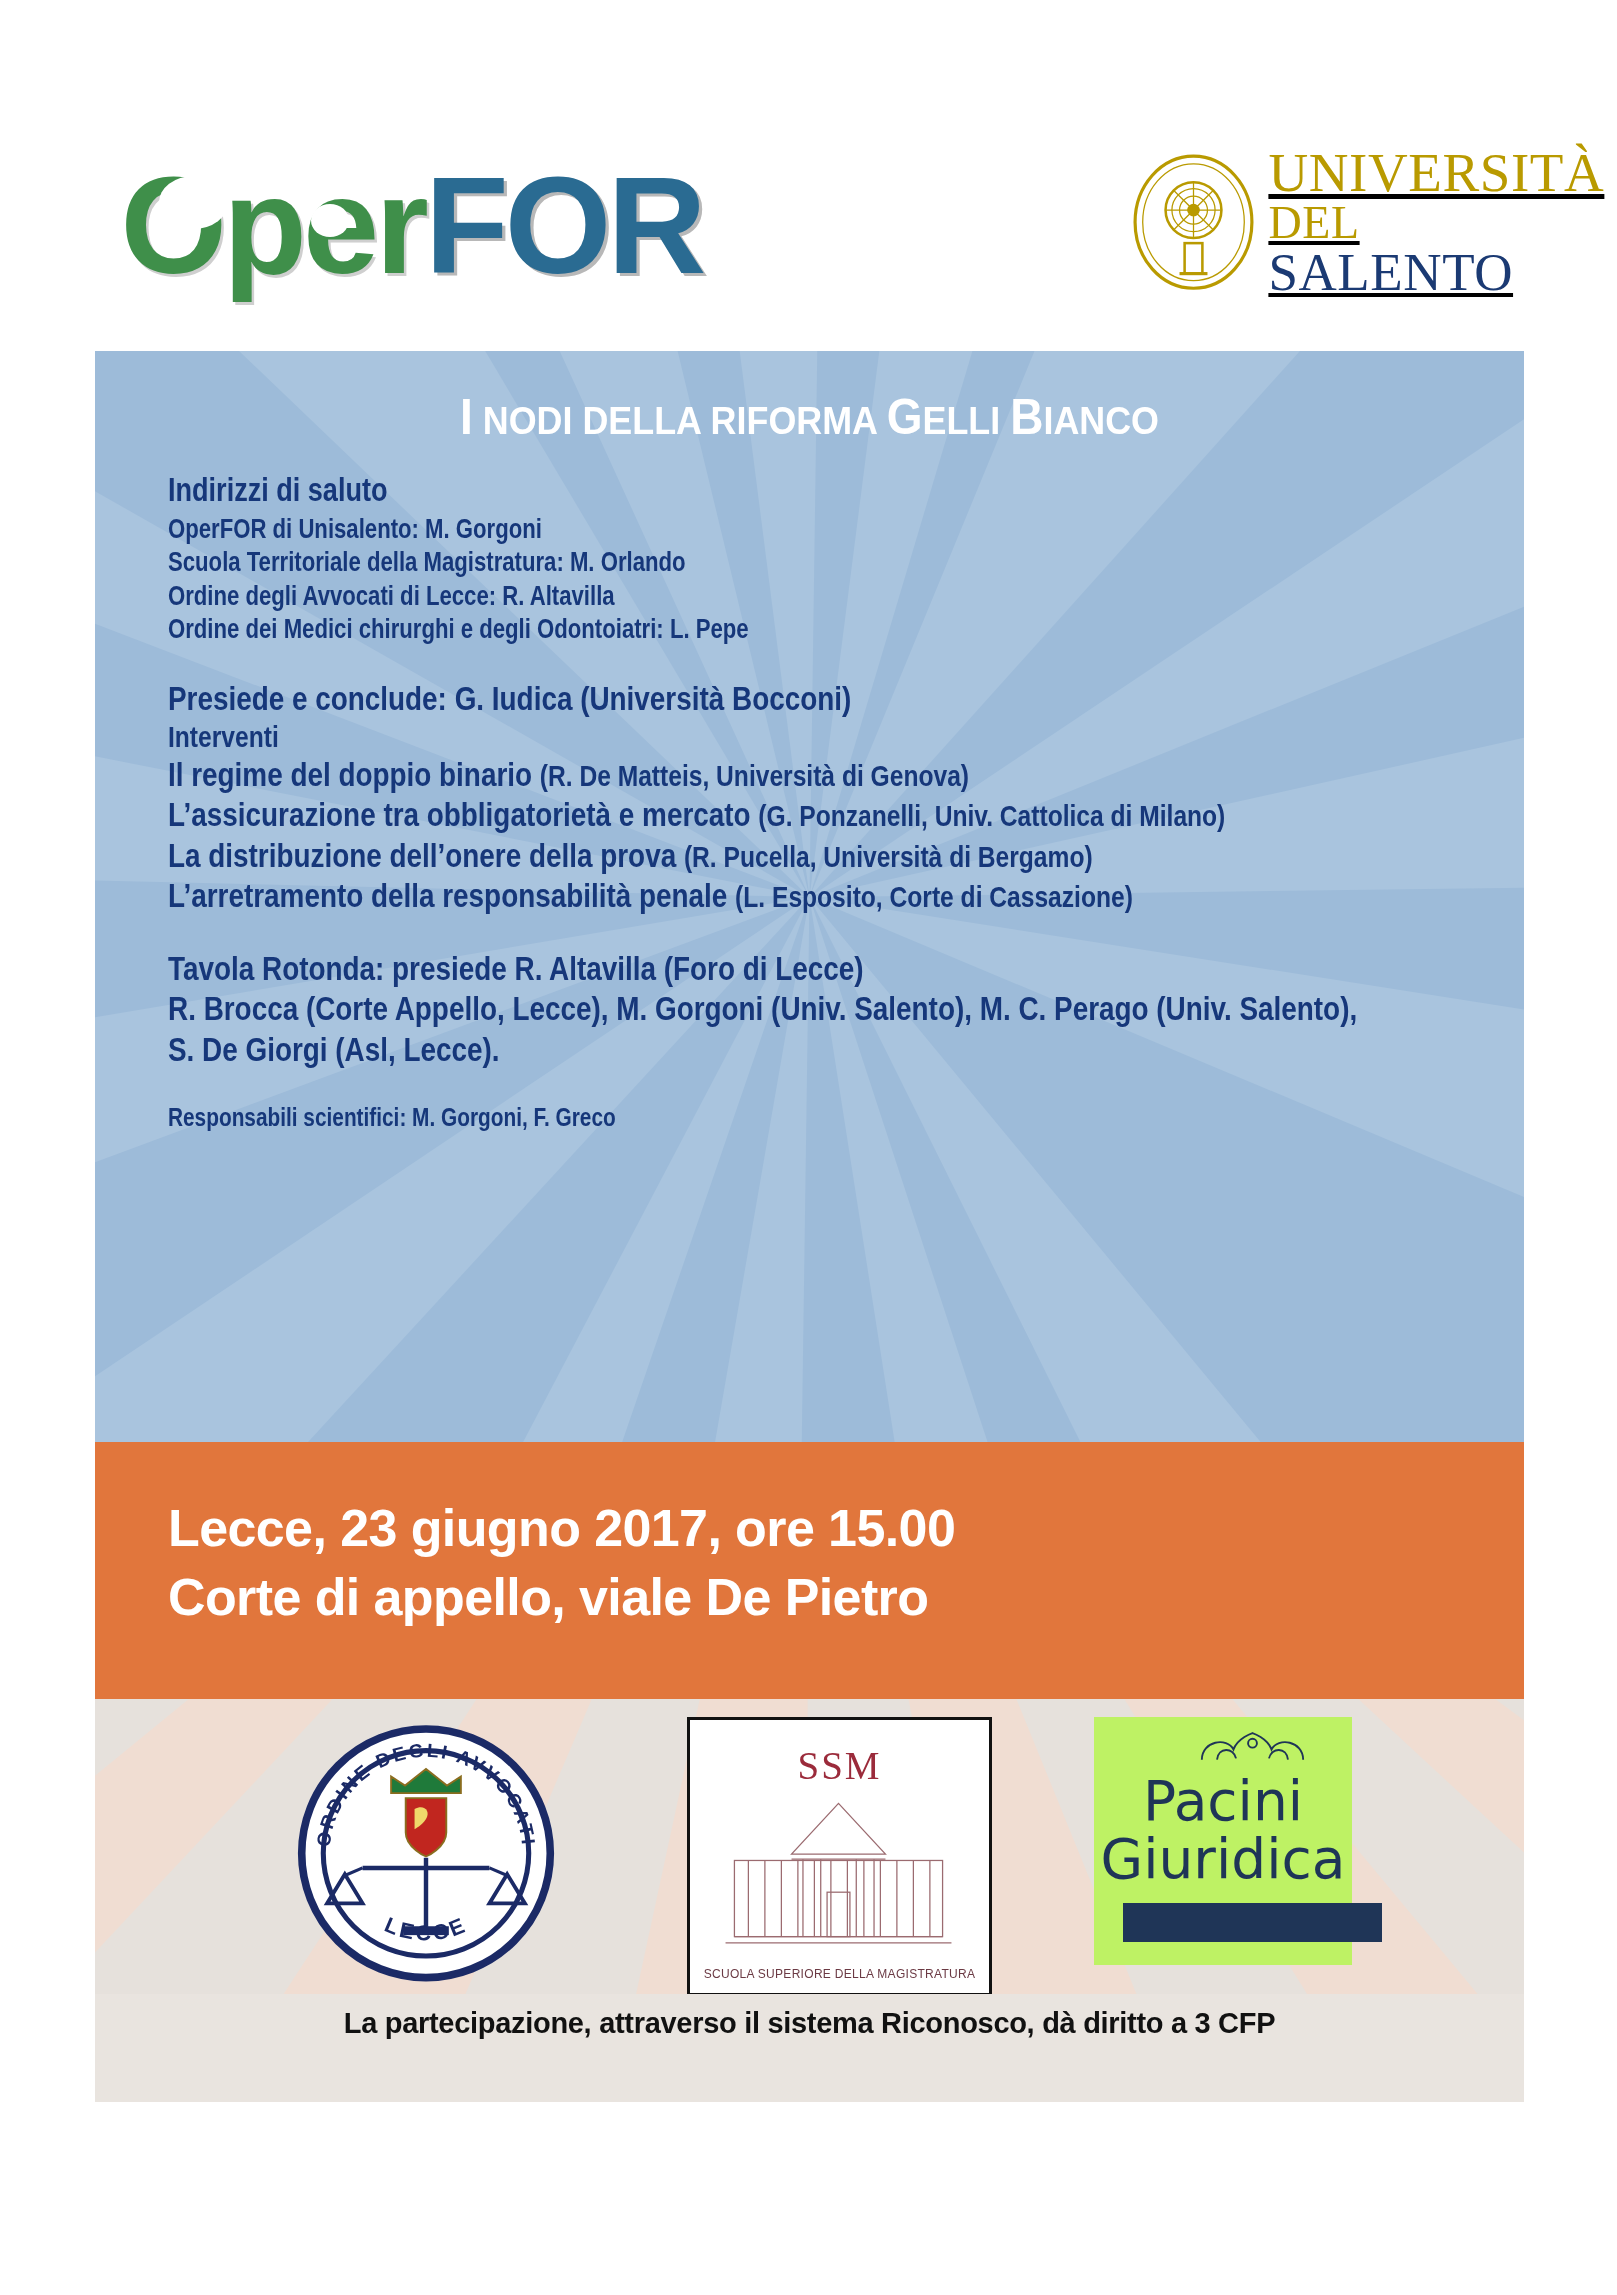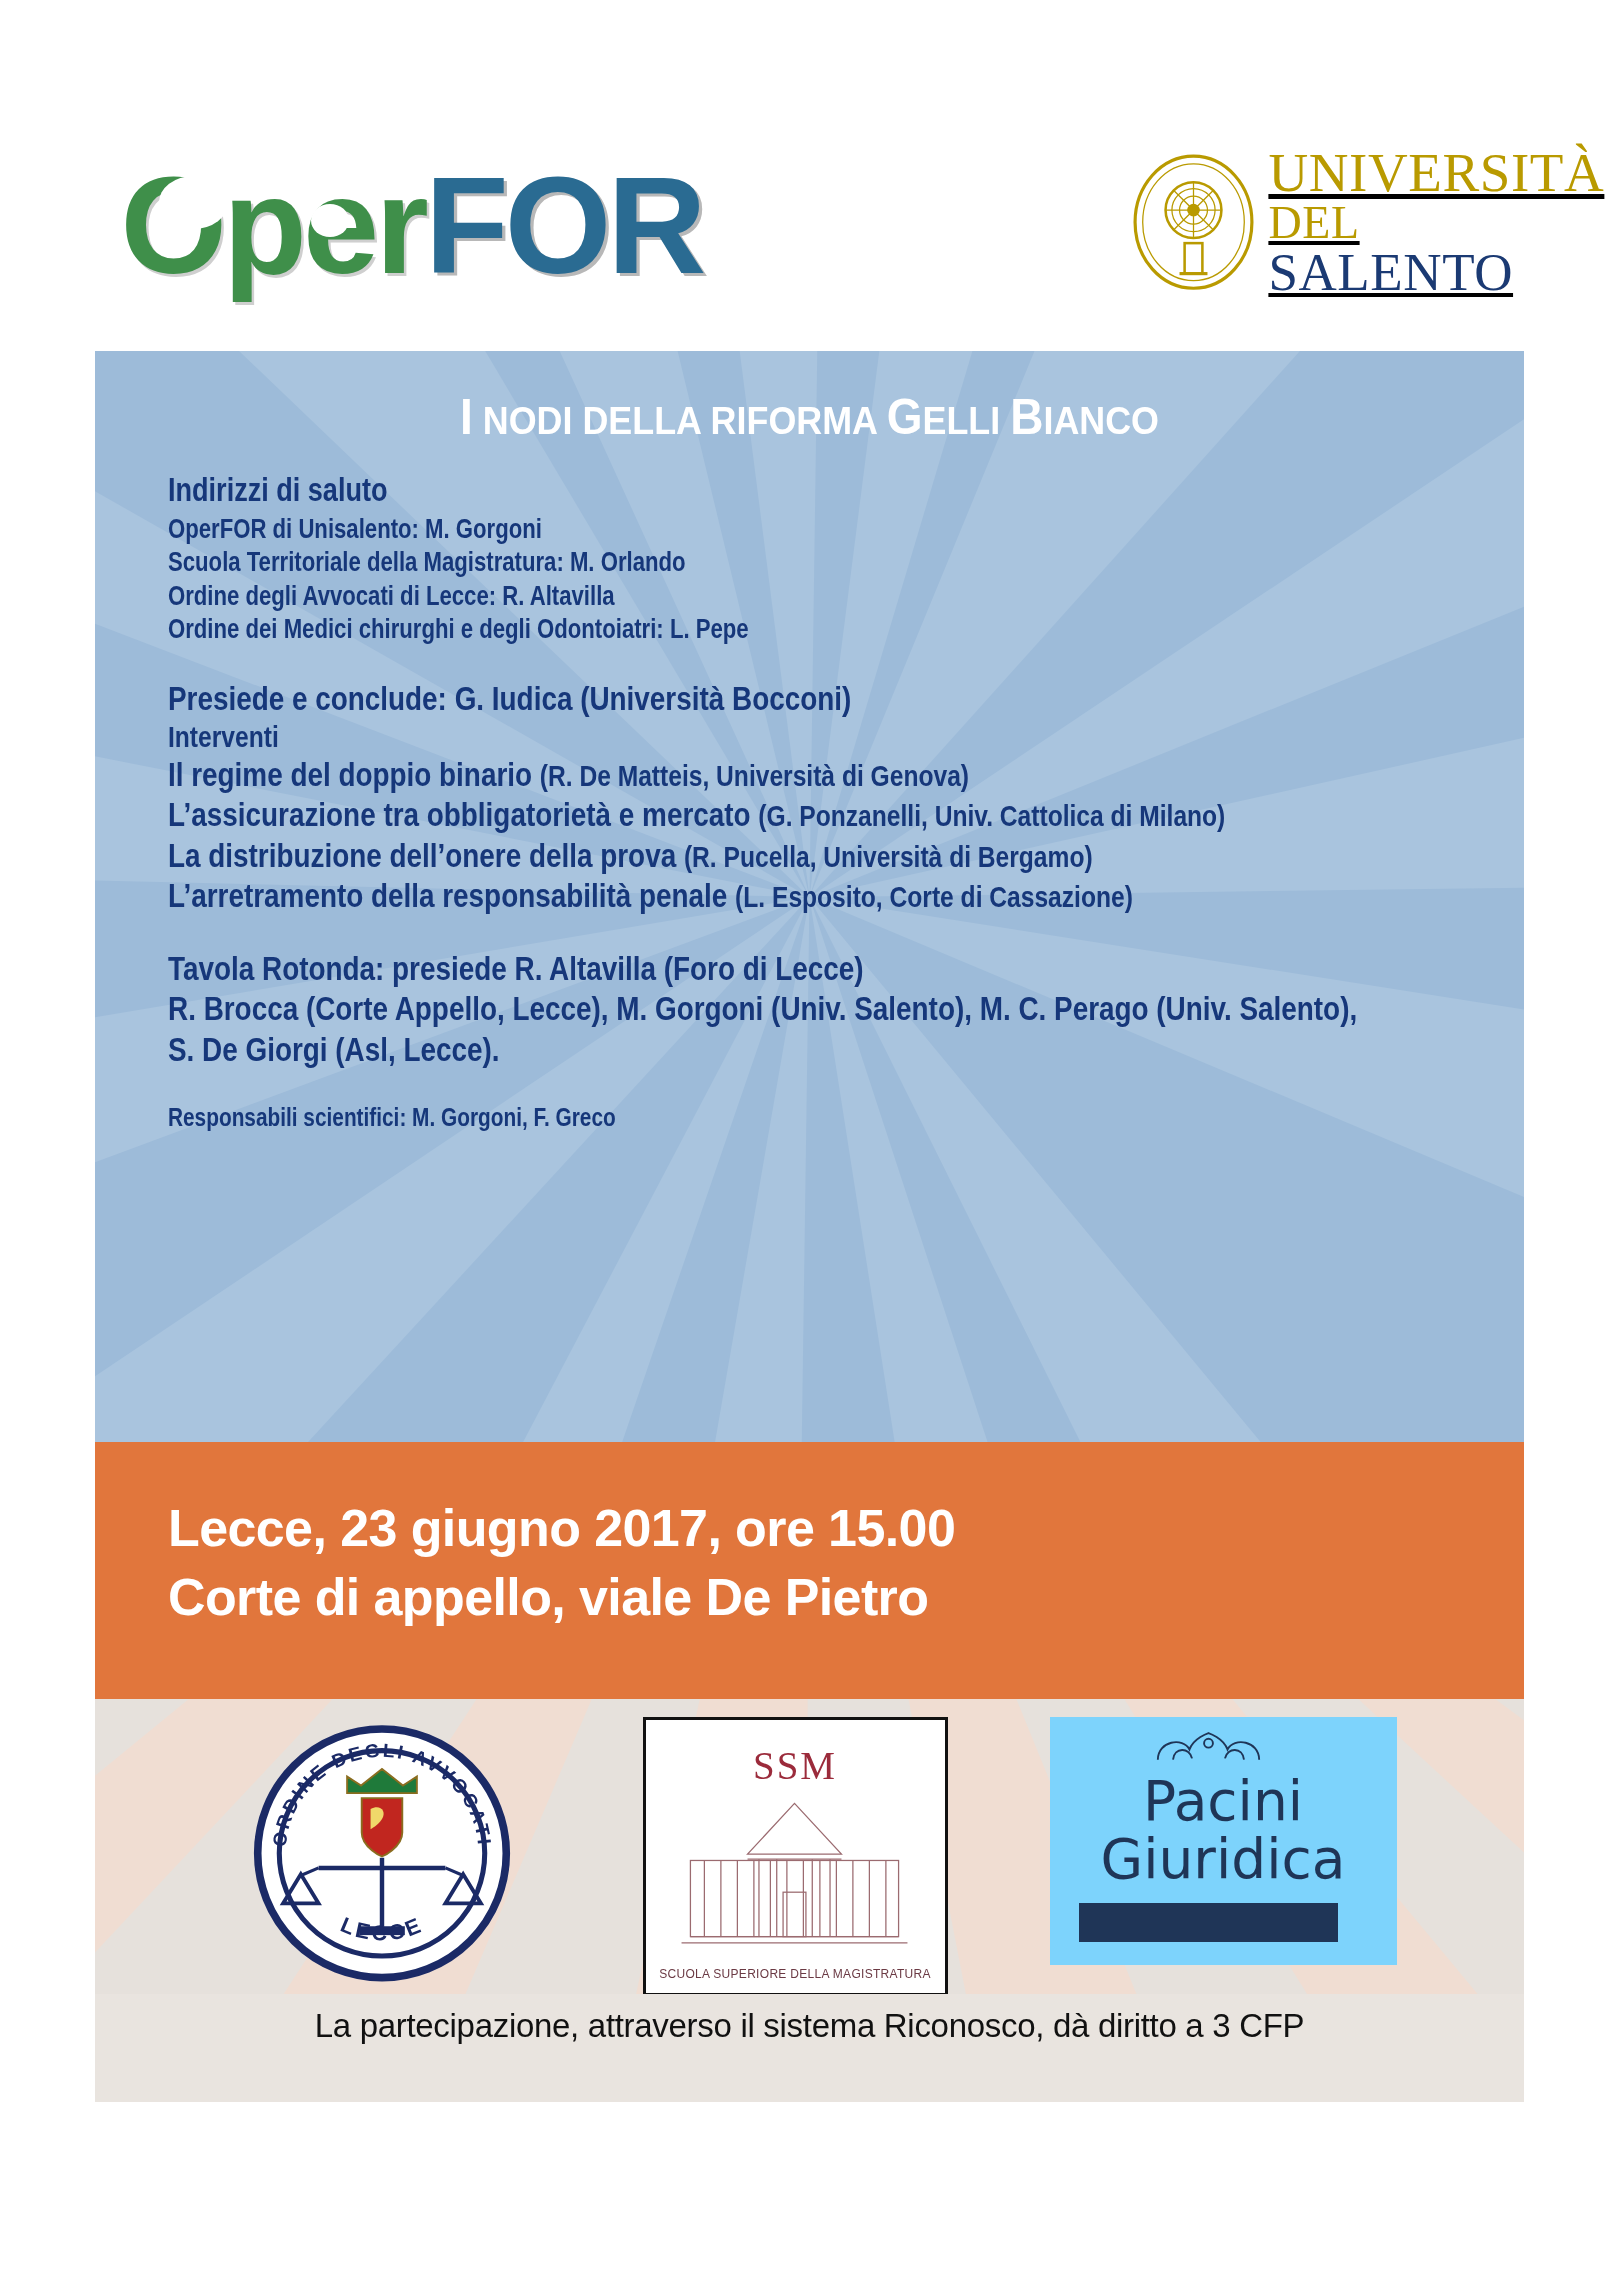"Pacini" .pacini-logo { background: #7dd3fc -> #bef264; width: 347px -> 258px }
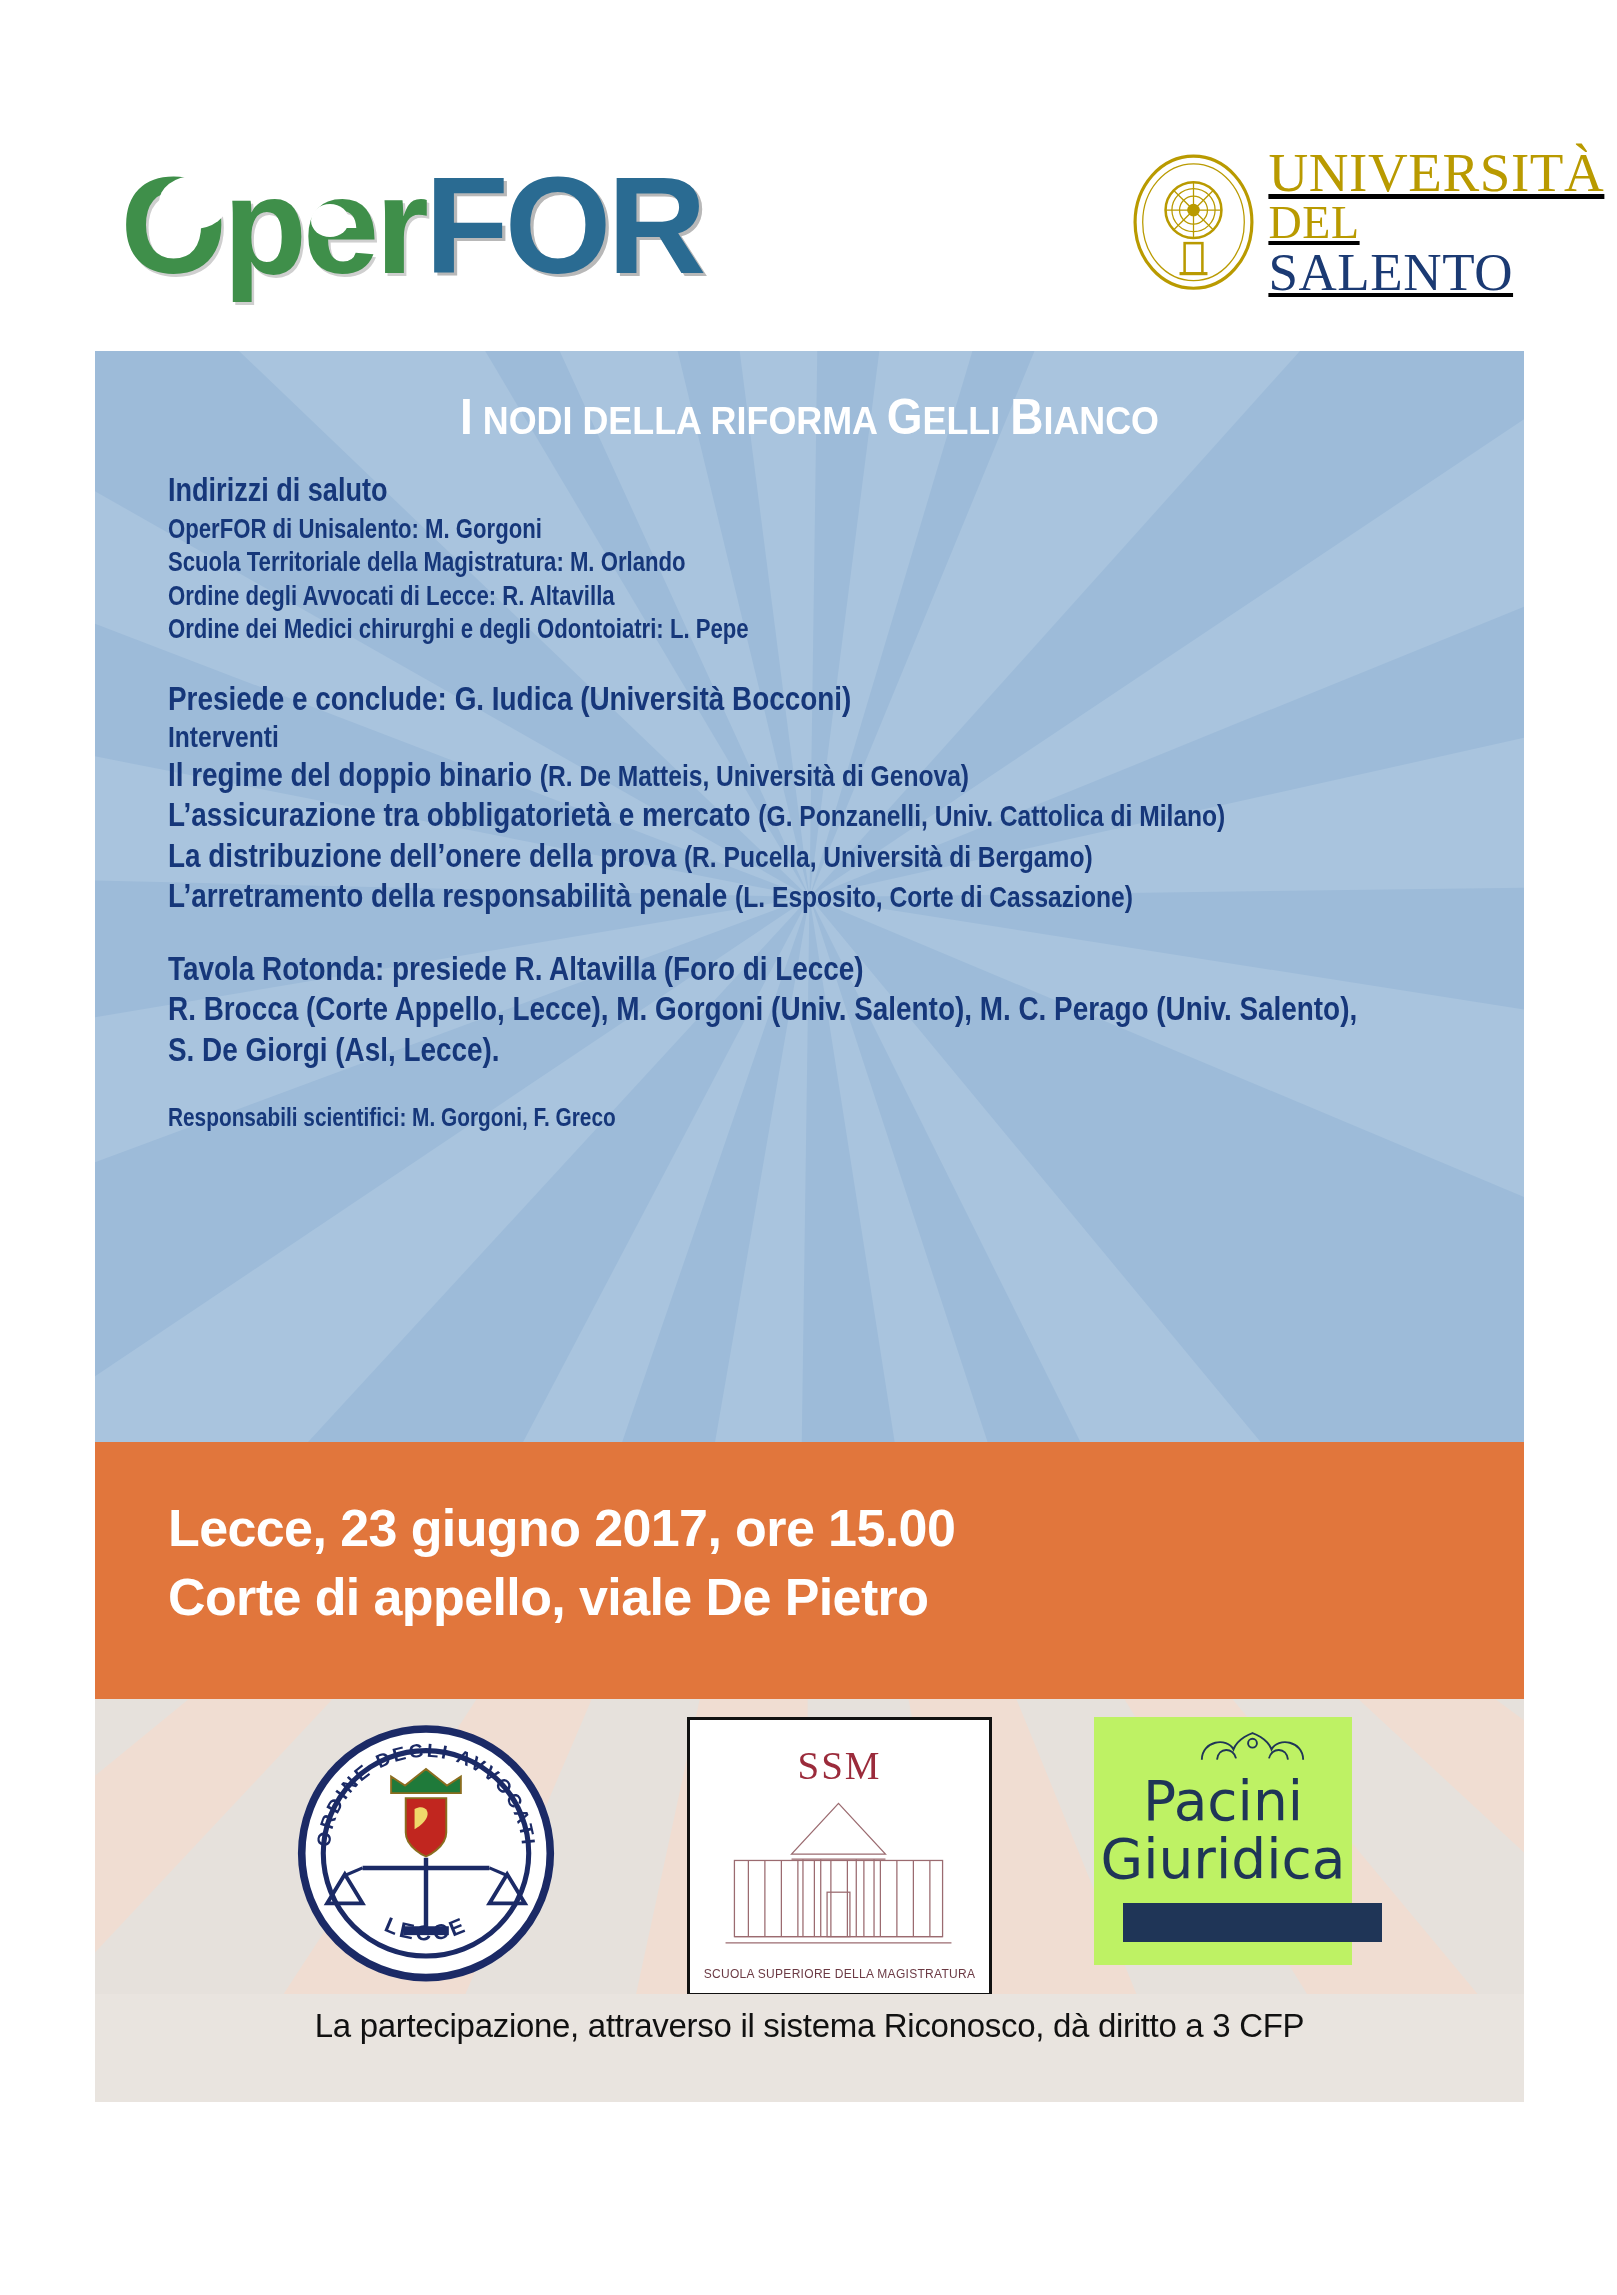"La partecipazione, attraverso il sistema" .bottom-note { font-size: 33px -> 29px; font-weight: normal -> bold }
